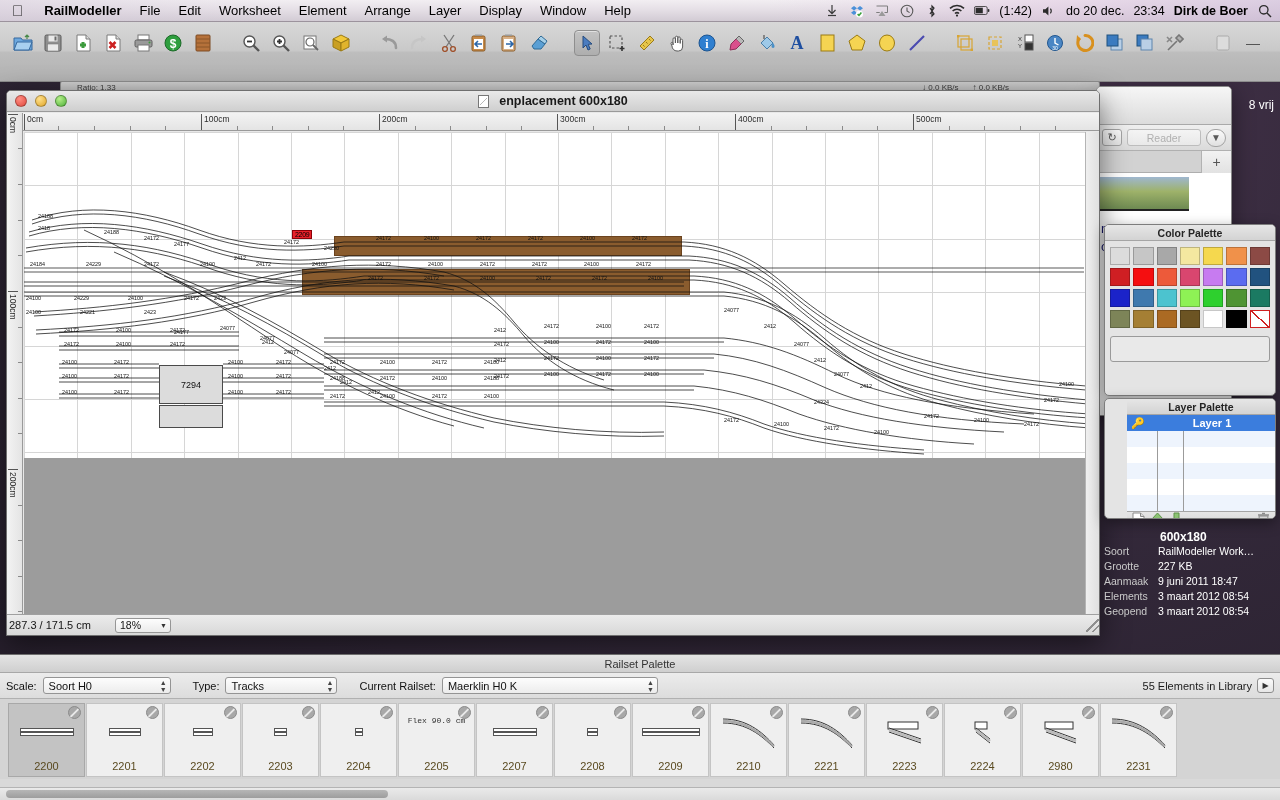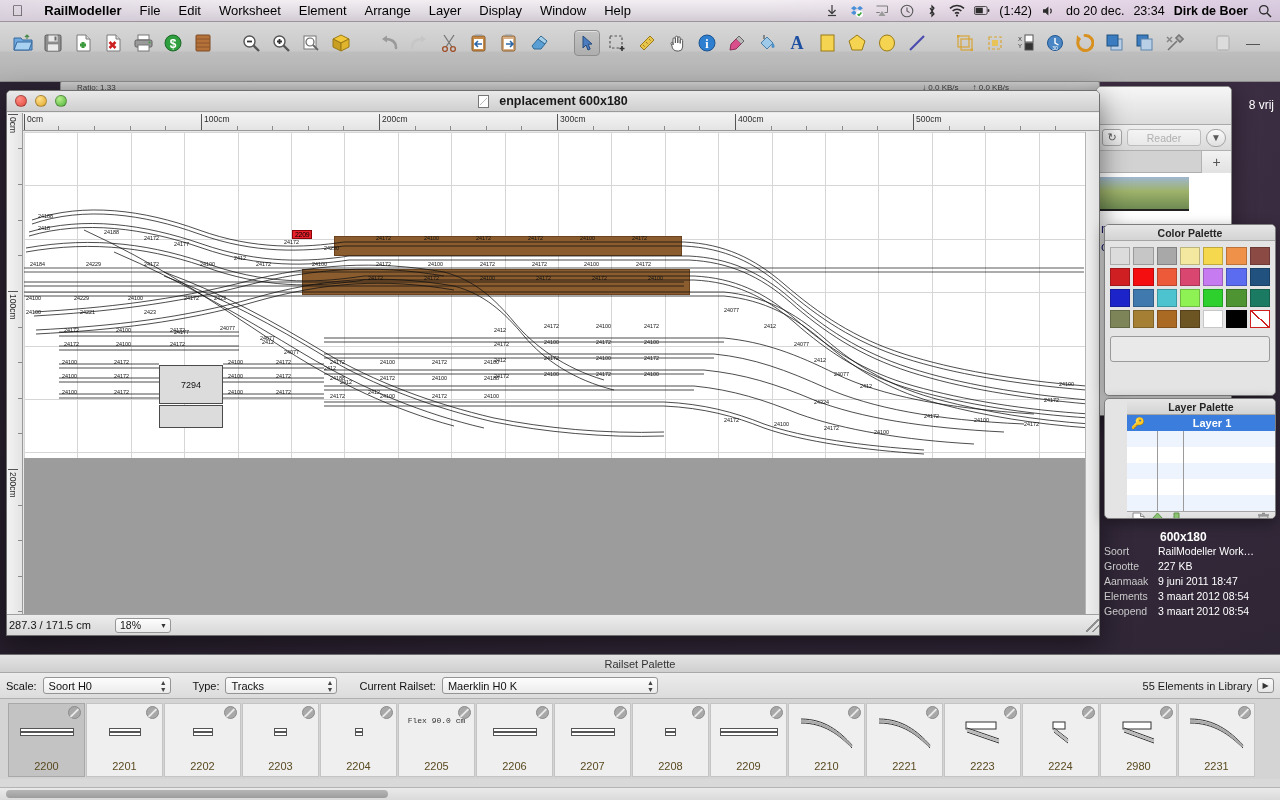"2206" div.rs-cell { html: <div> <div></div> <div> <div></div> </div> <div>2206</div> </div> -> none }
